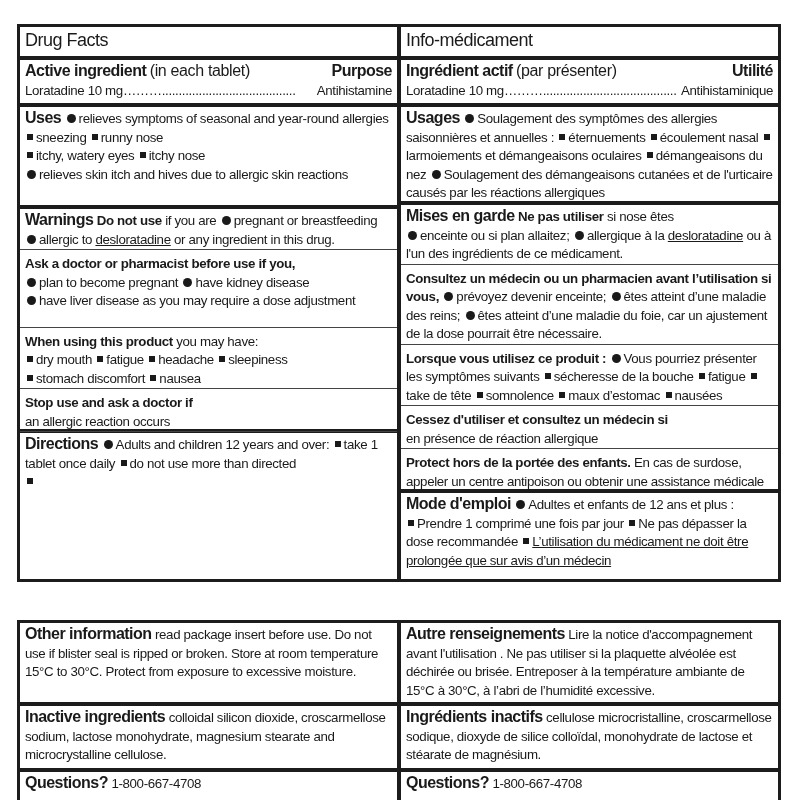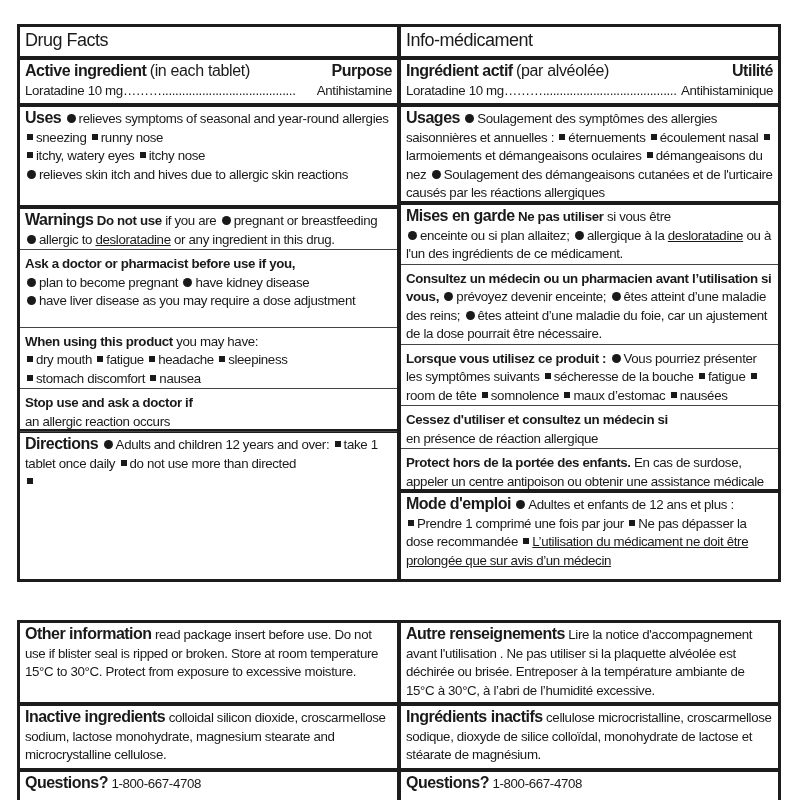"(par alvéolée)" span { text: alvéolée -> présenter }
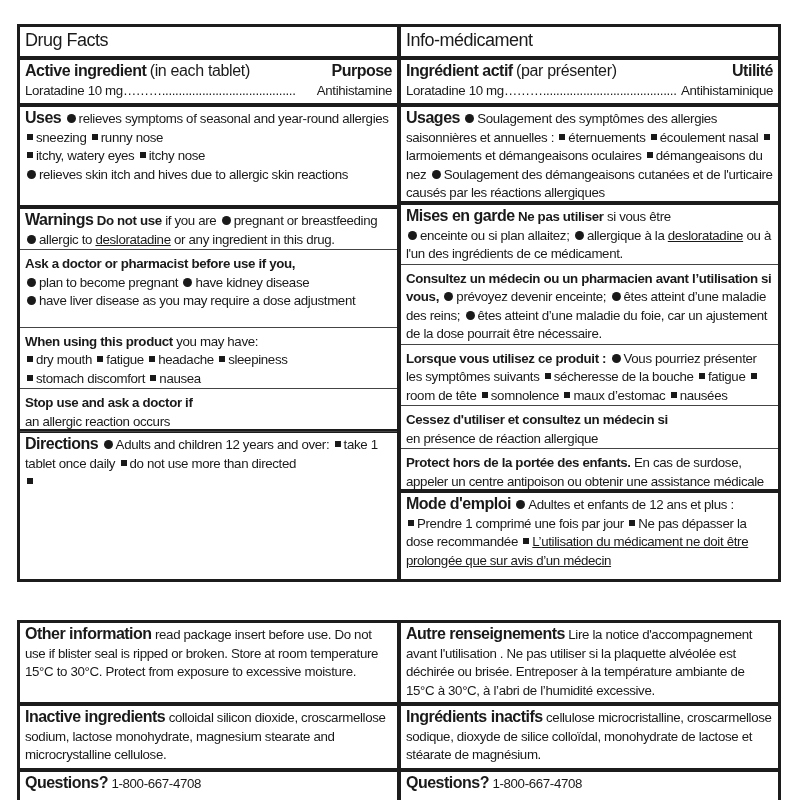"si vous être" span { text: vous être -> nose êtes }
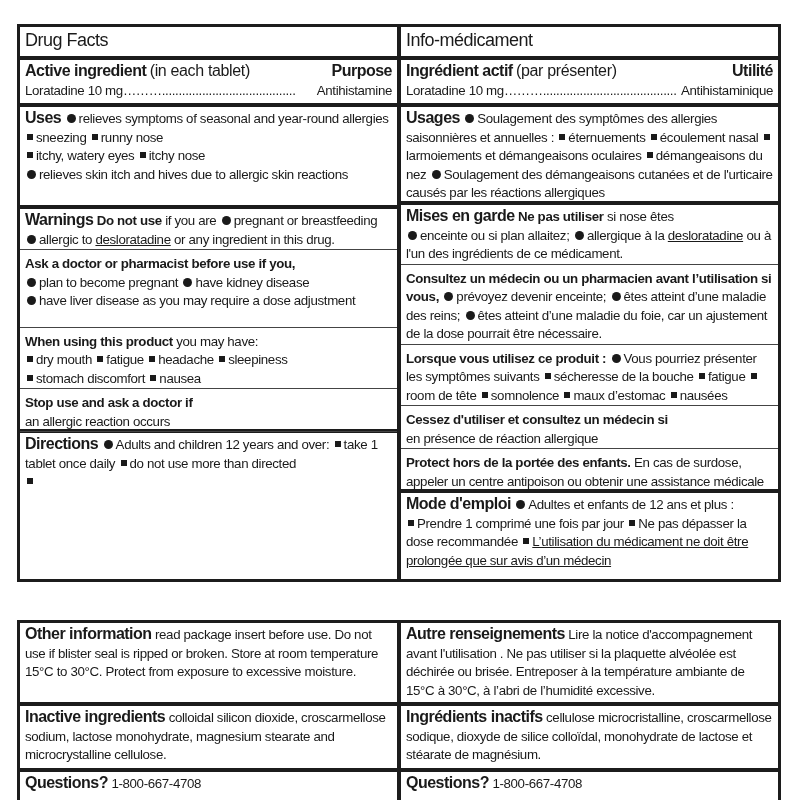"room de tête" span { text: room -> take }
